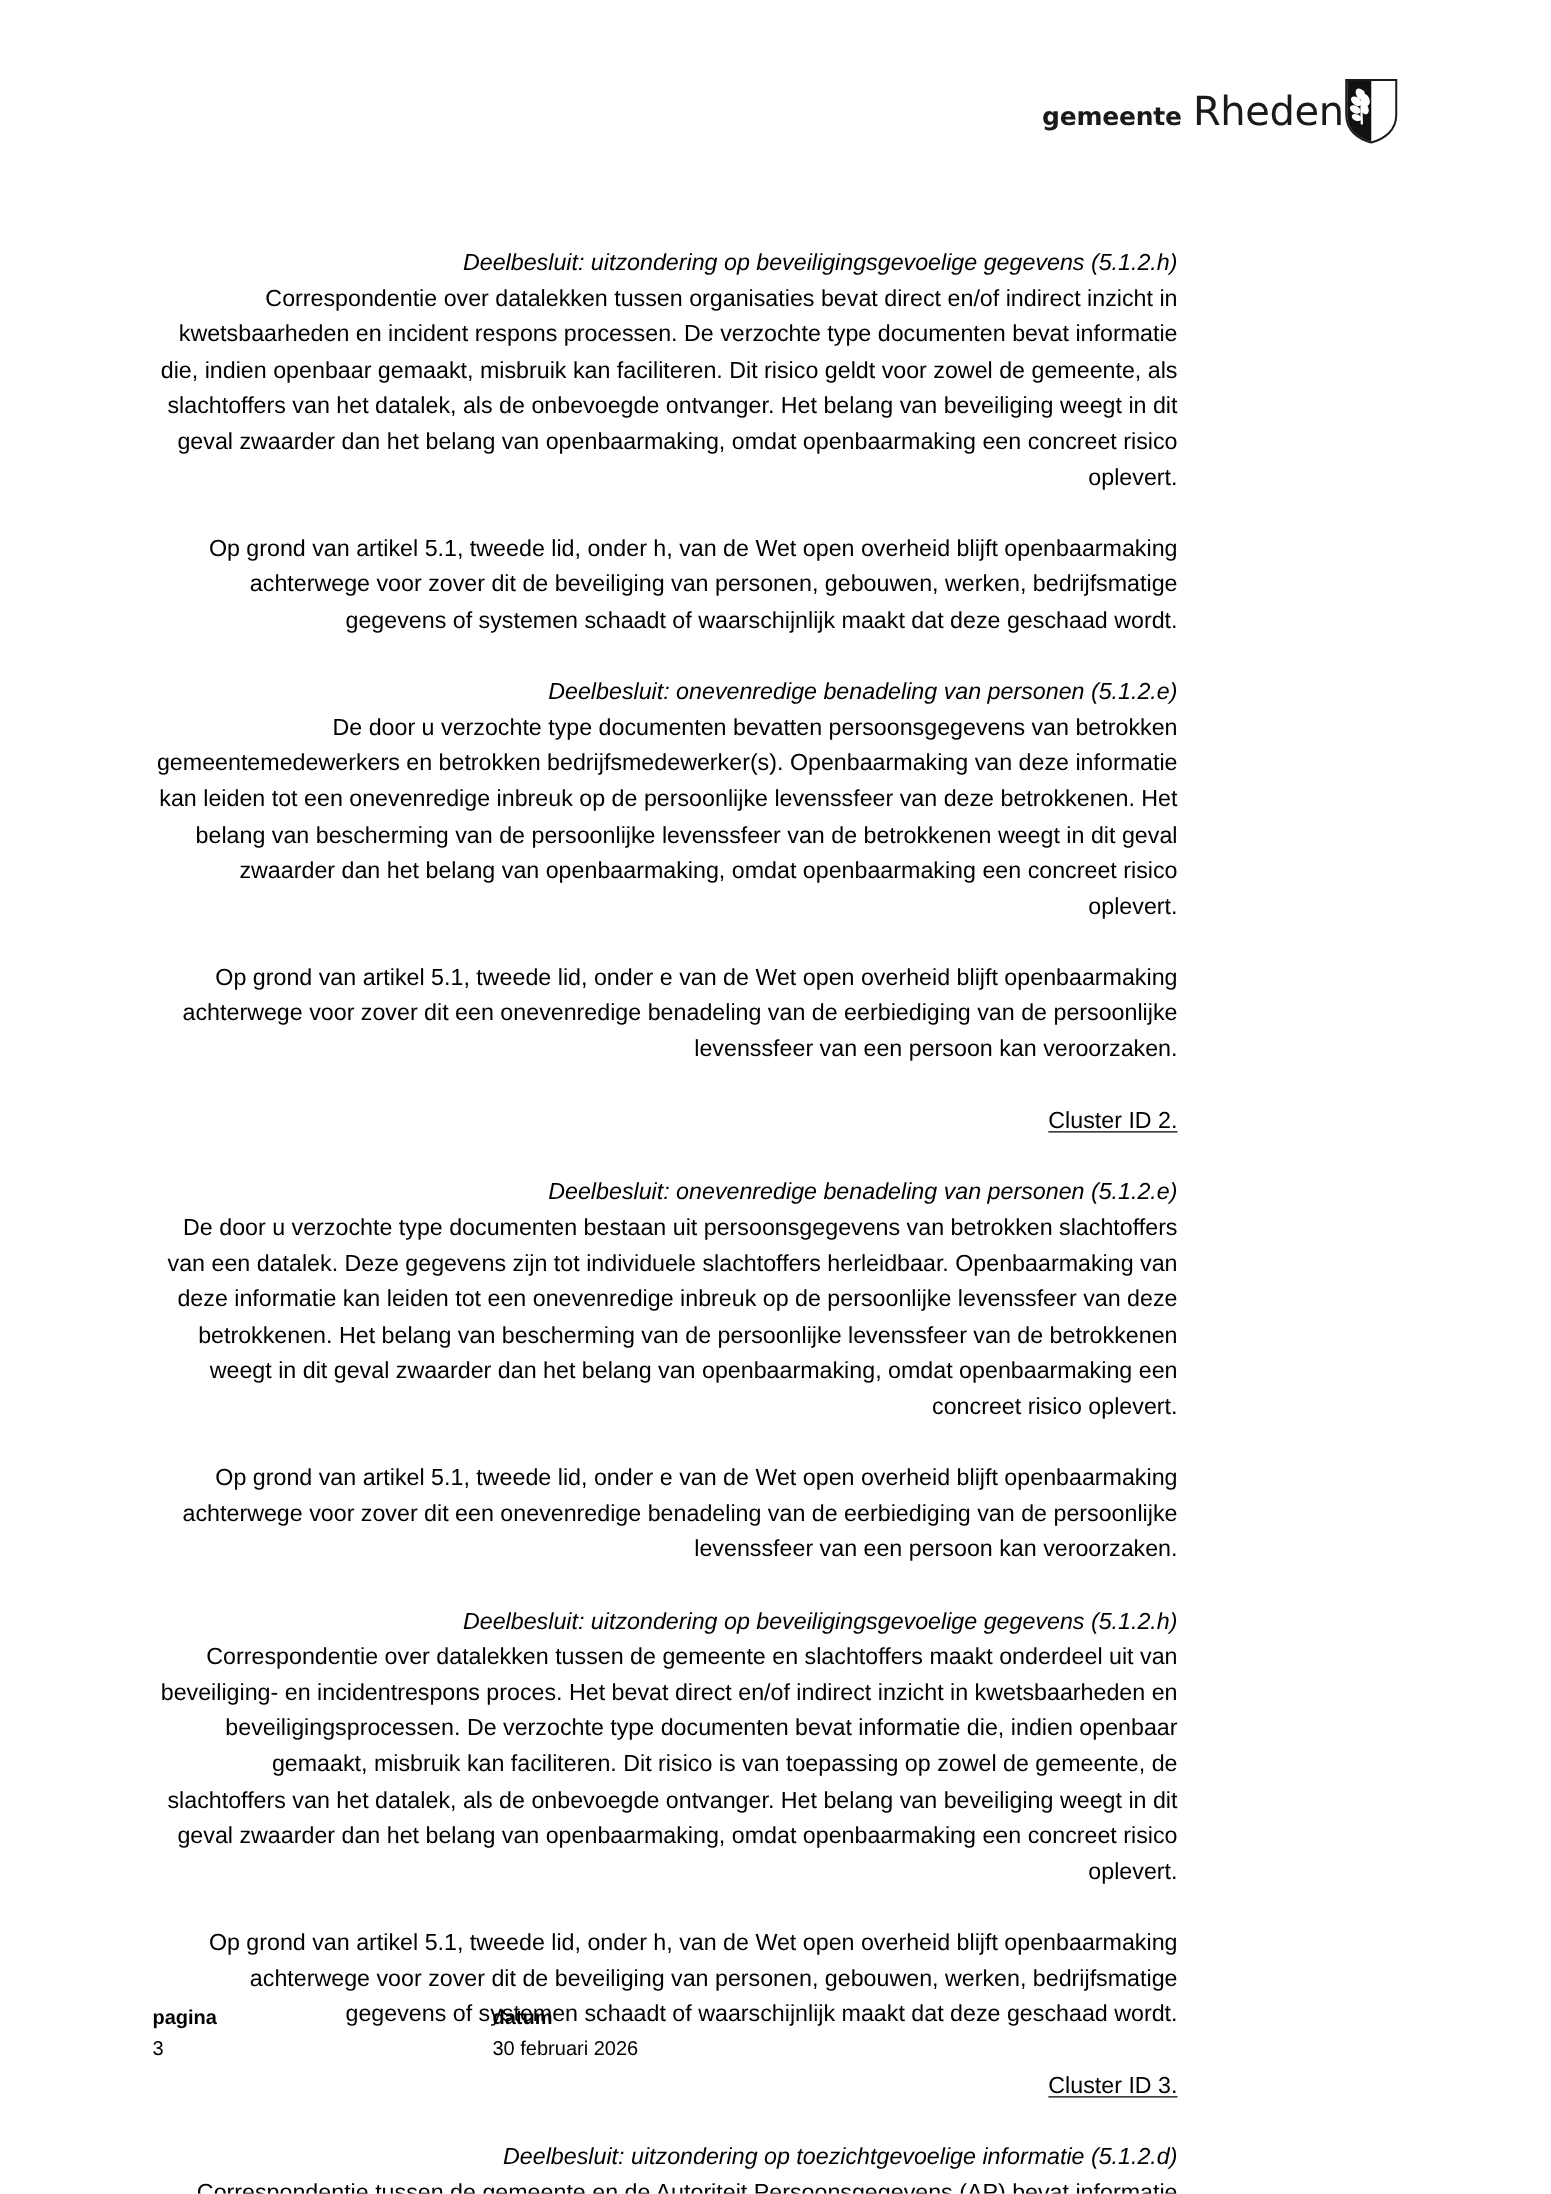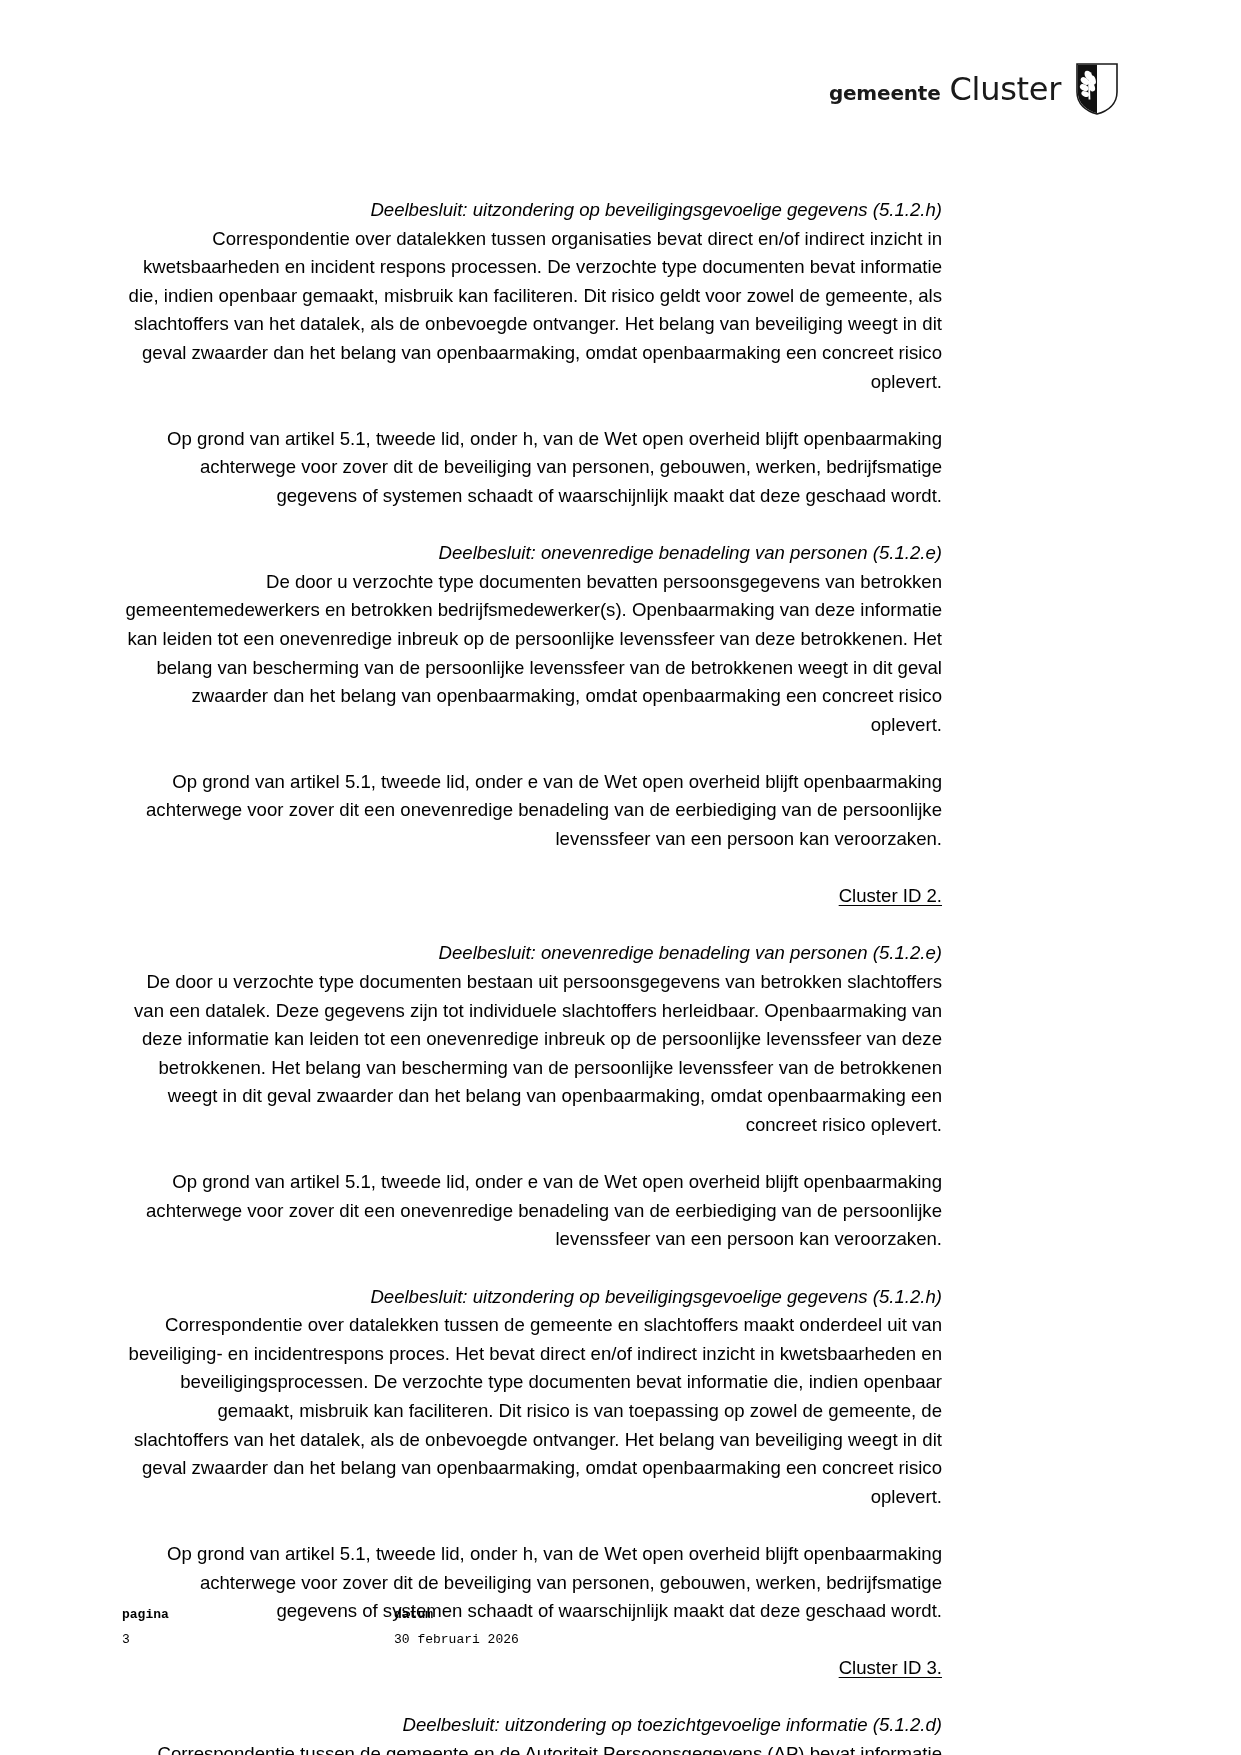"gemeente" .letterhead { gap: 14px -> none }
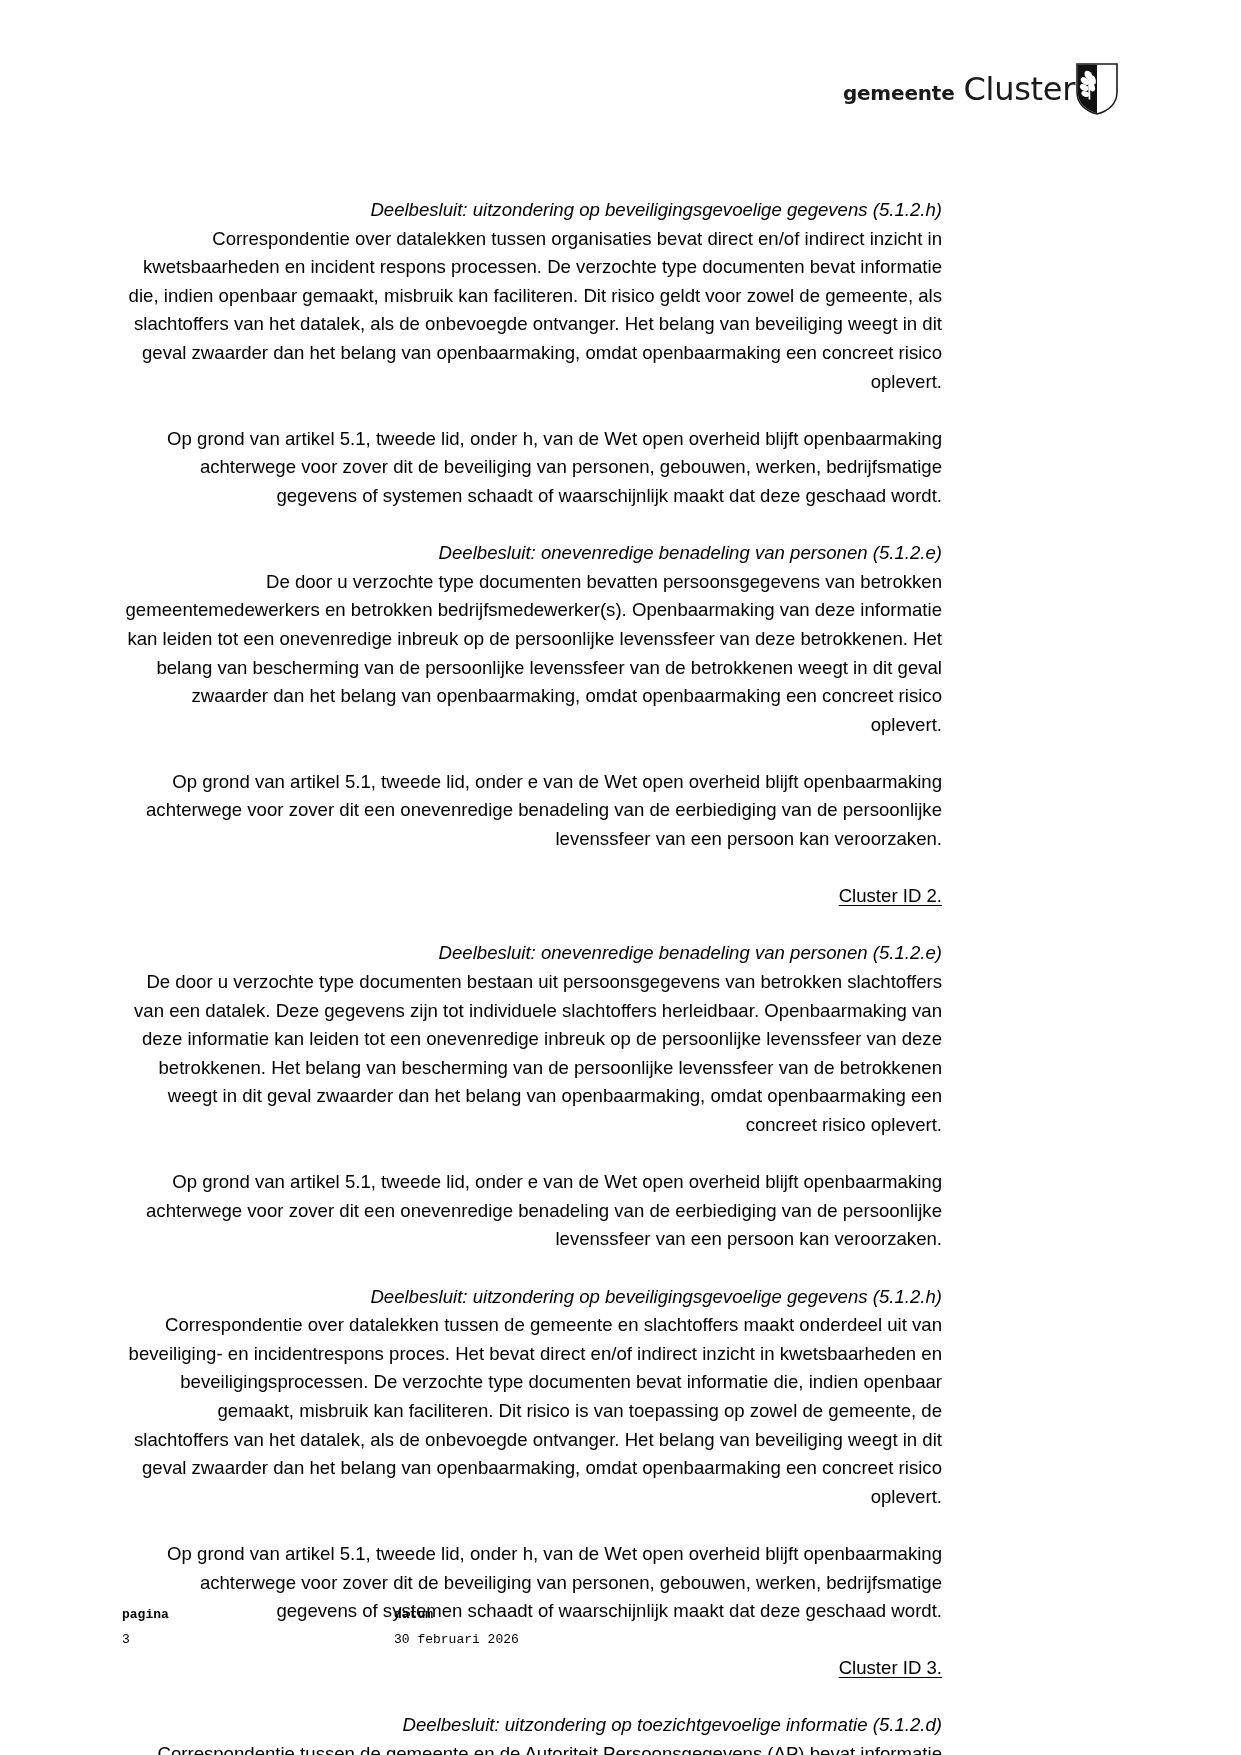"Cluster" span.logo-rheden { text: Cluster -> Rheden }
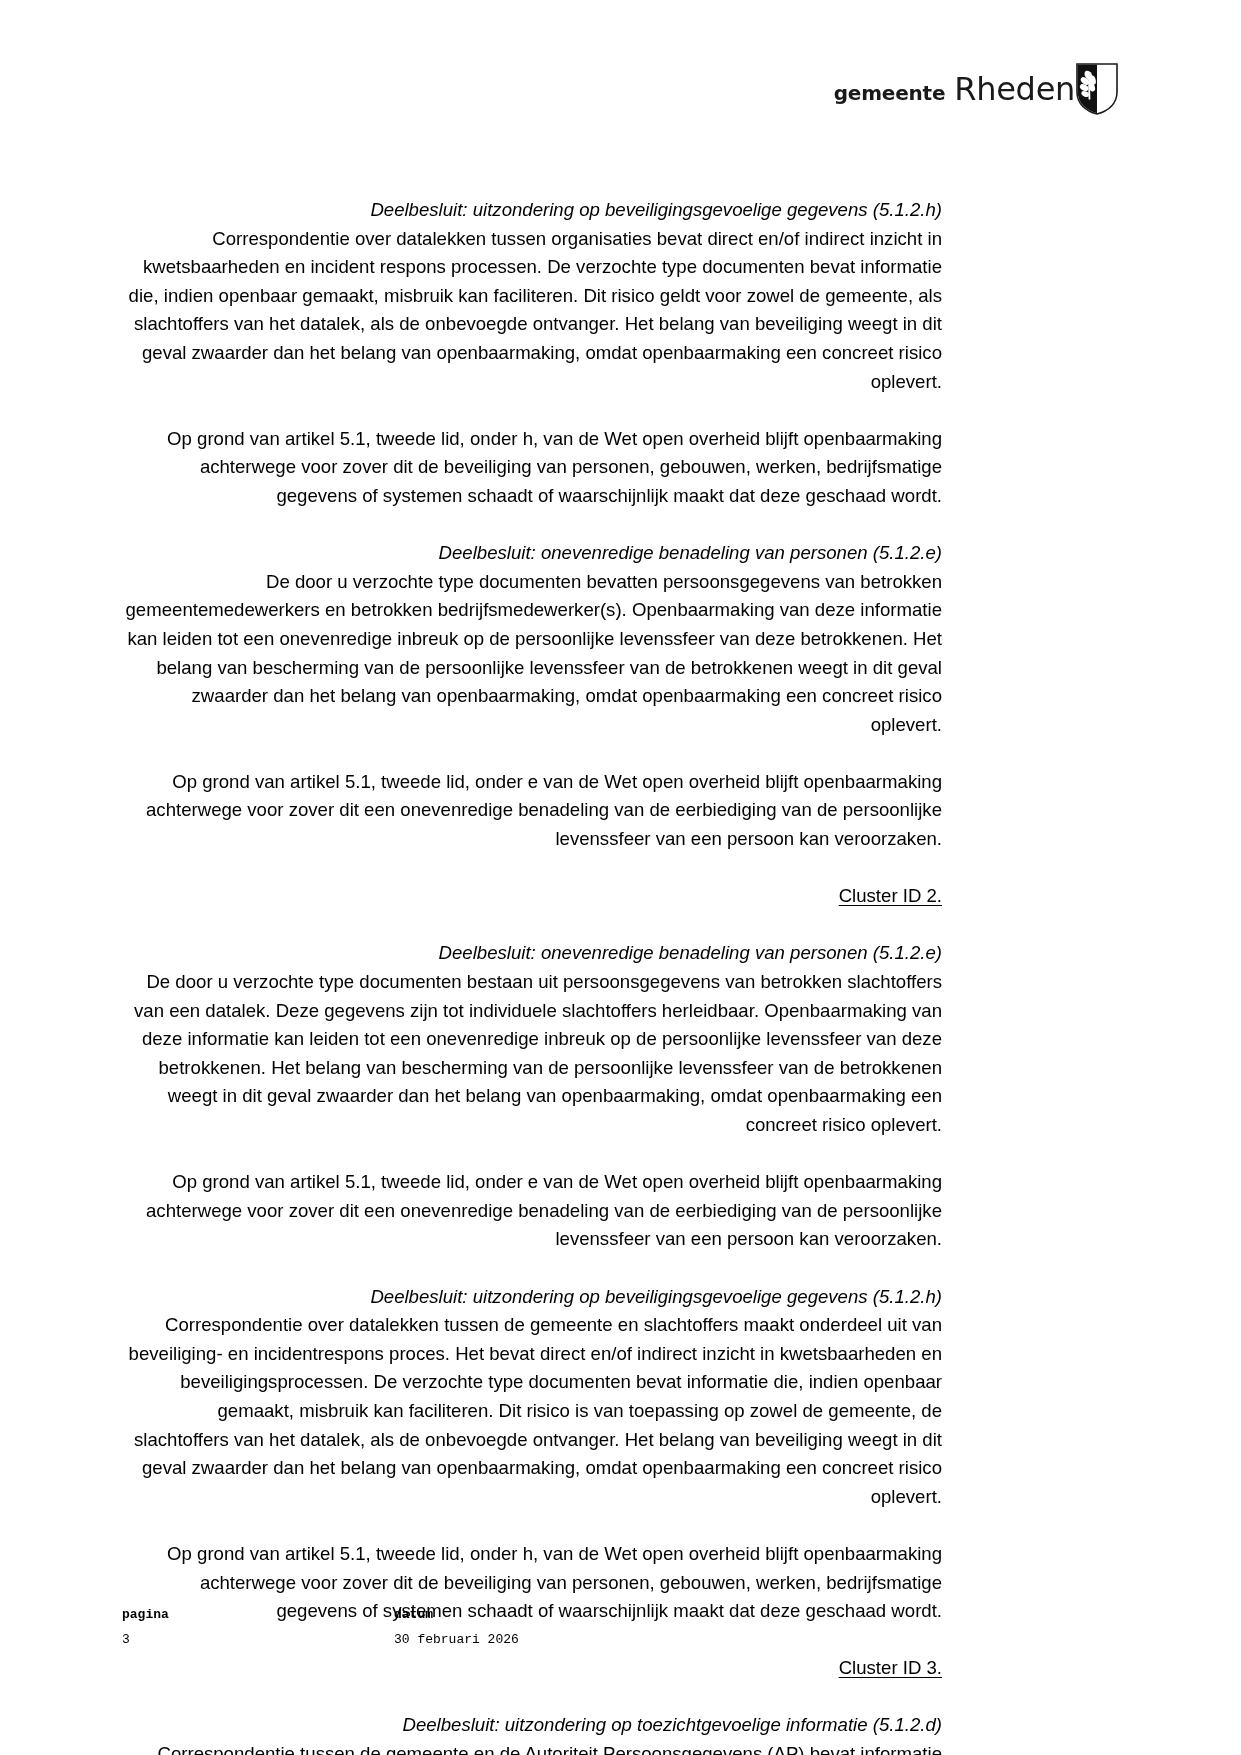"pagina" .footer-col { font-family: Liberation Mono, monospace -> Liberation Sans, sans-serif; font-size: 13px -> 16px }
